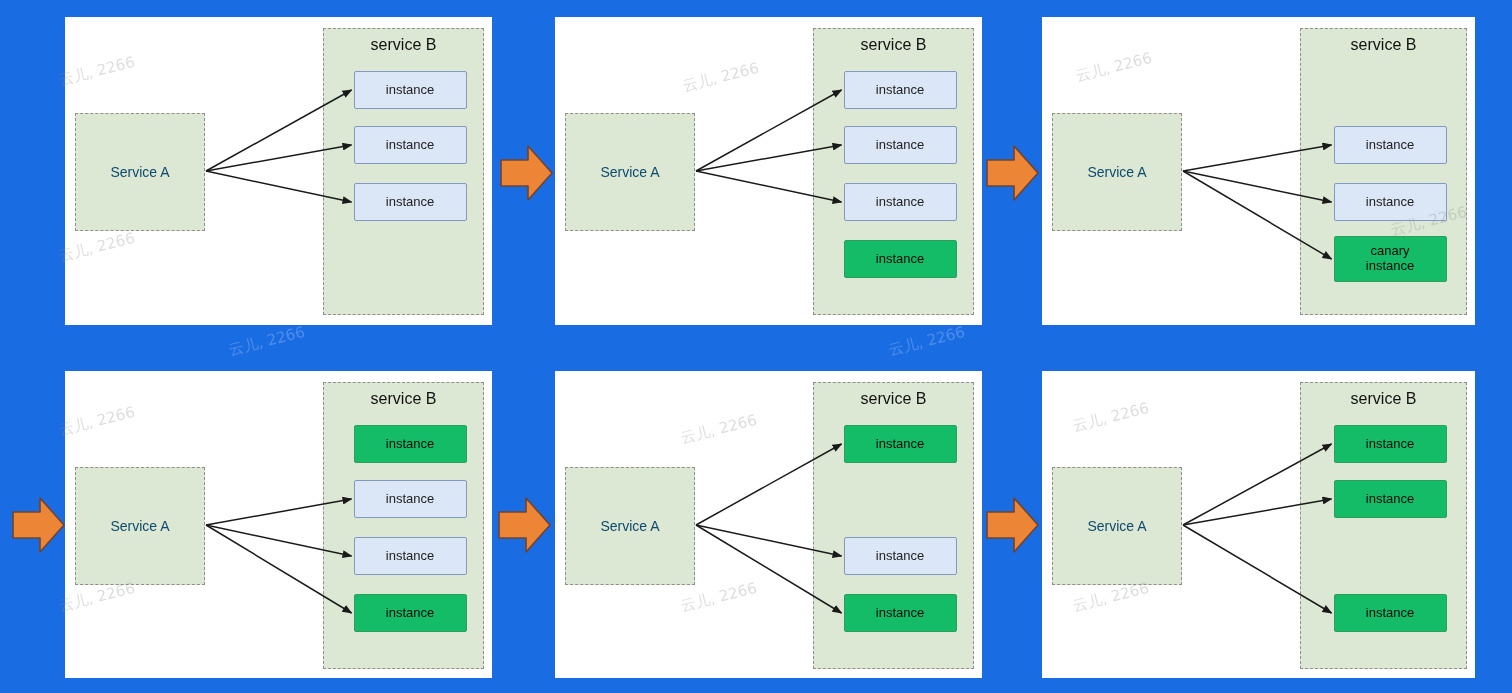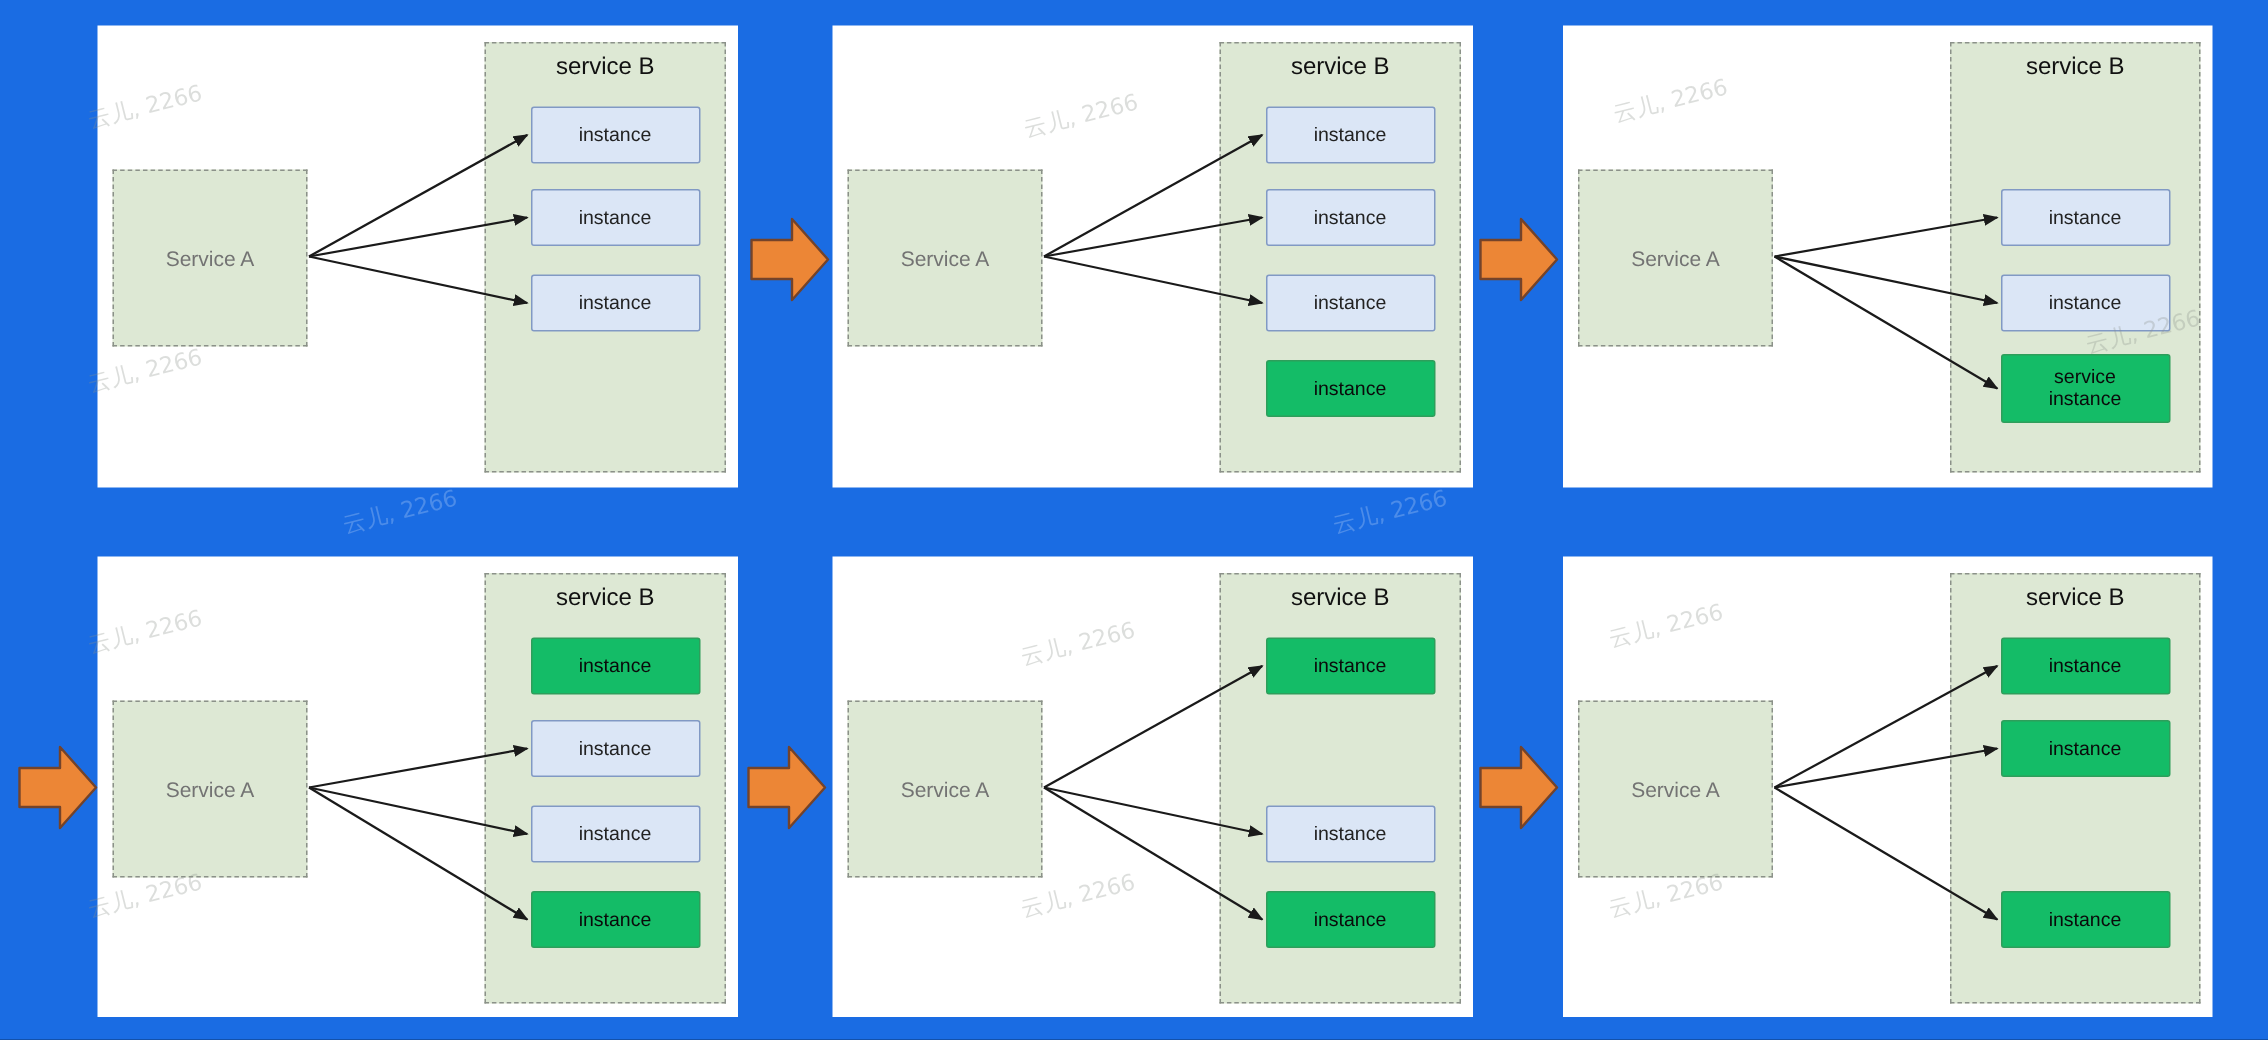"Service A" .sa-box { color: #737373 -> #0c4a6e }
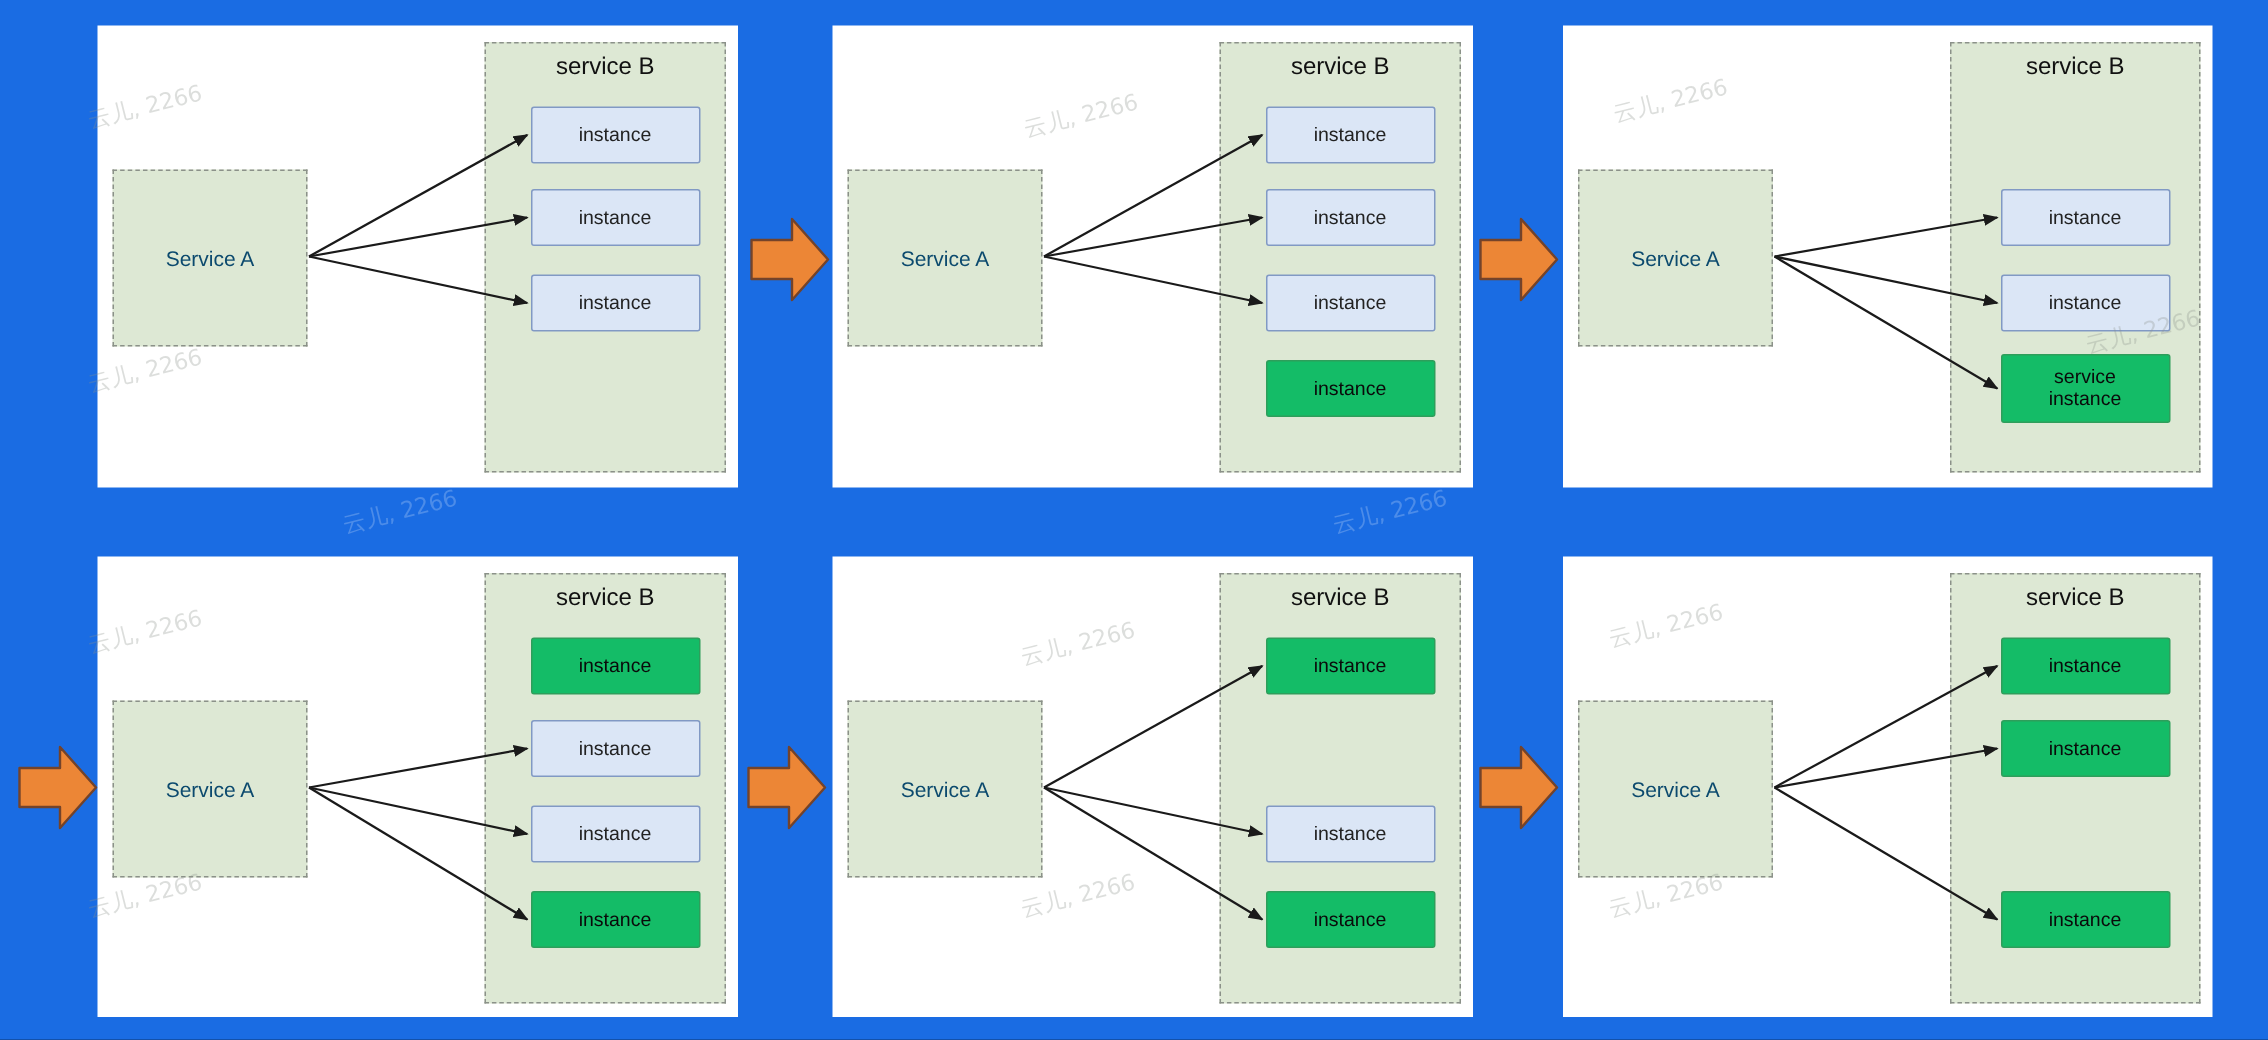"service" div { text: service -> canary }
